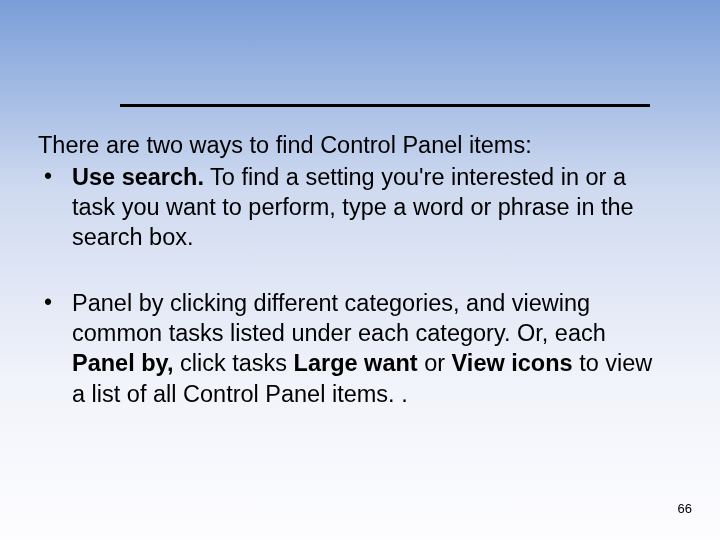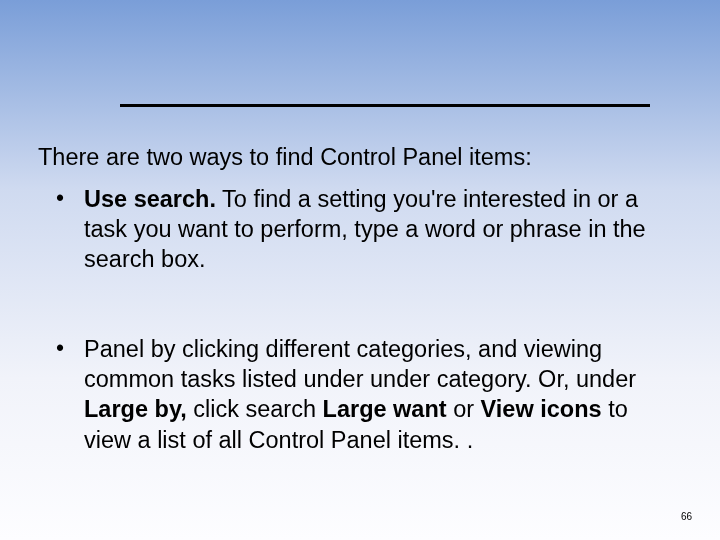"There are two ways to" .intro { margin: 12px 0 2px 0 -> 0 0 2px 0 }
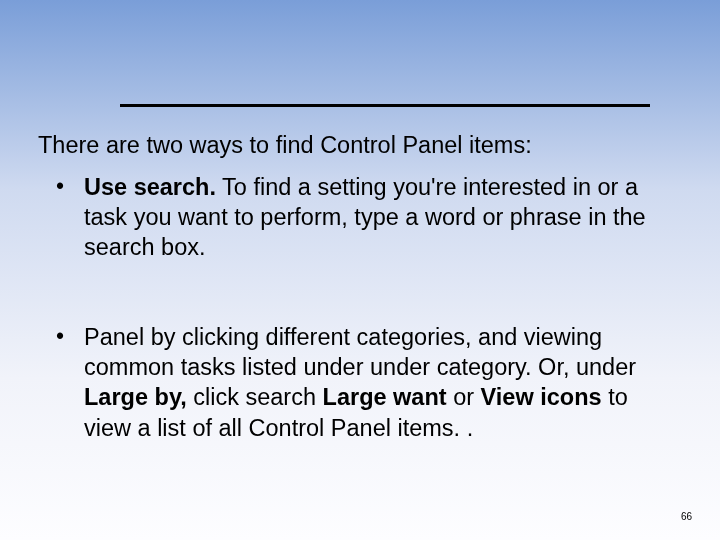"Use search. To find a" ul.bullets > li { margin: 12px -> 0 }
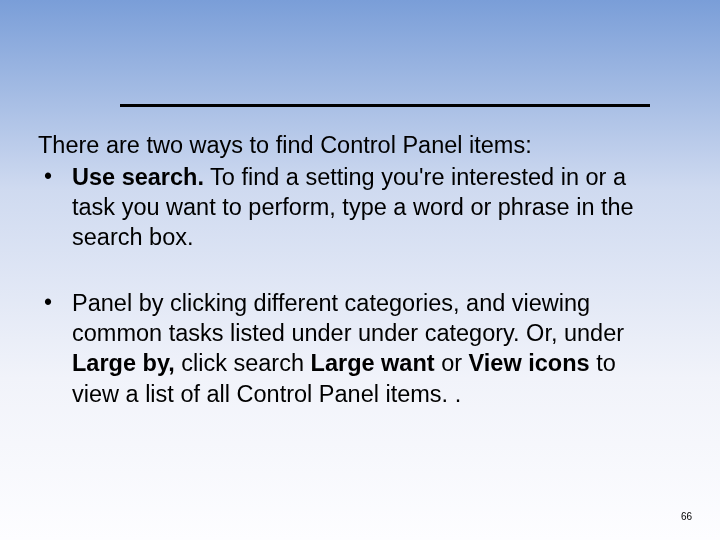"Panel by clicking different categories," span { text: under category. Or, under -> each category. Or, each }
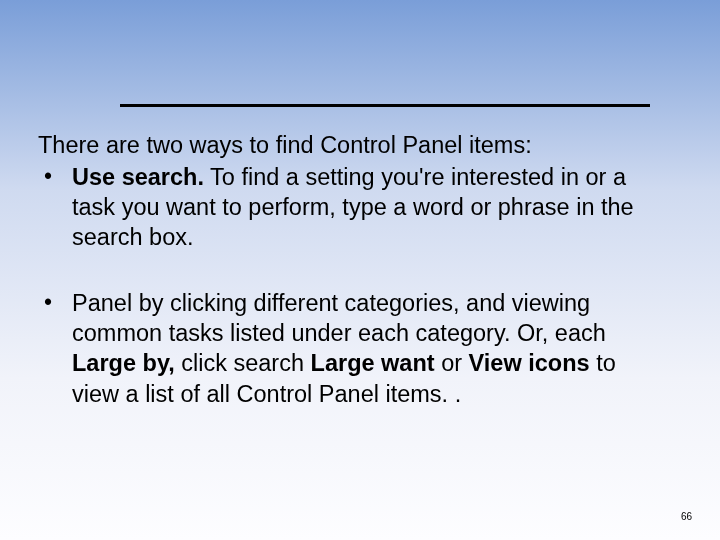"Large by," span.bold { text: Large -> Panel }
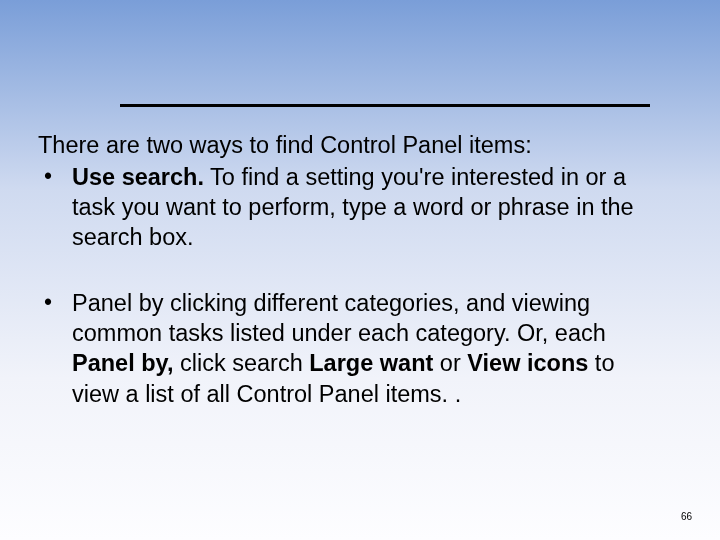"click search" span { text: search -> tasks }
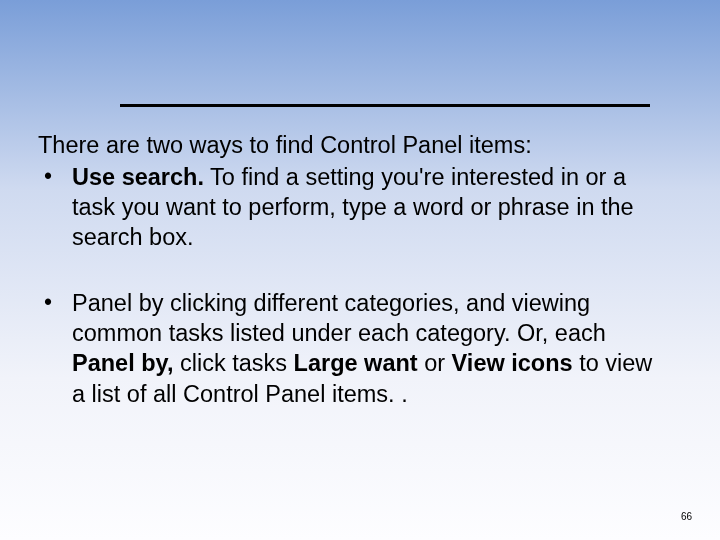"66" .pagenum { bottom: 18px -> 24px; font-size: 10px -> 13px }
